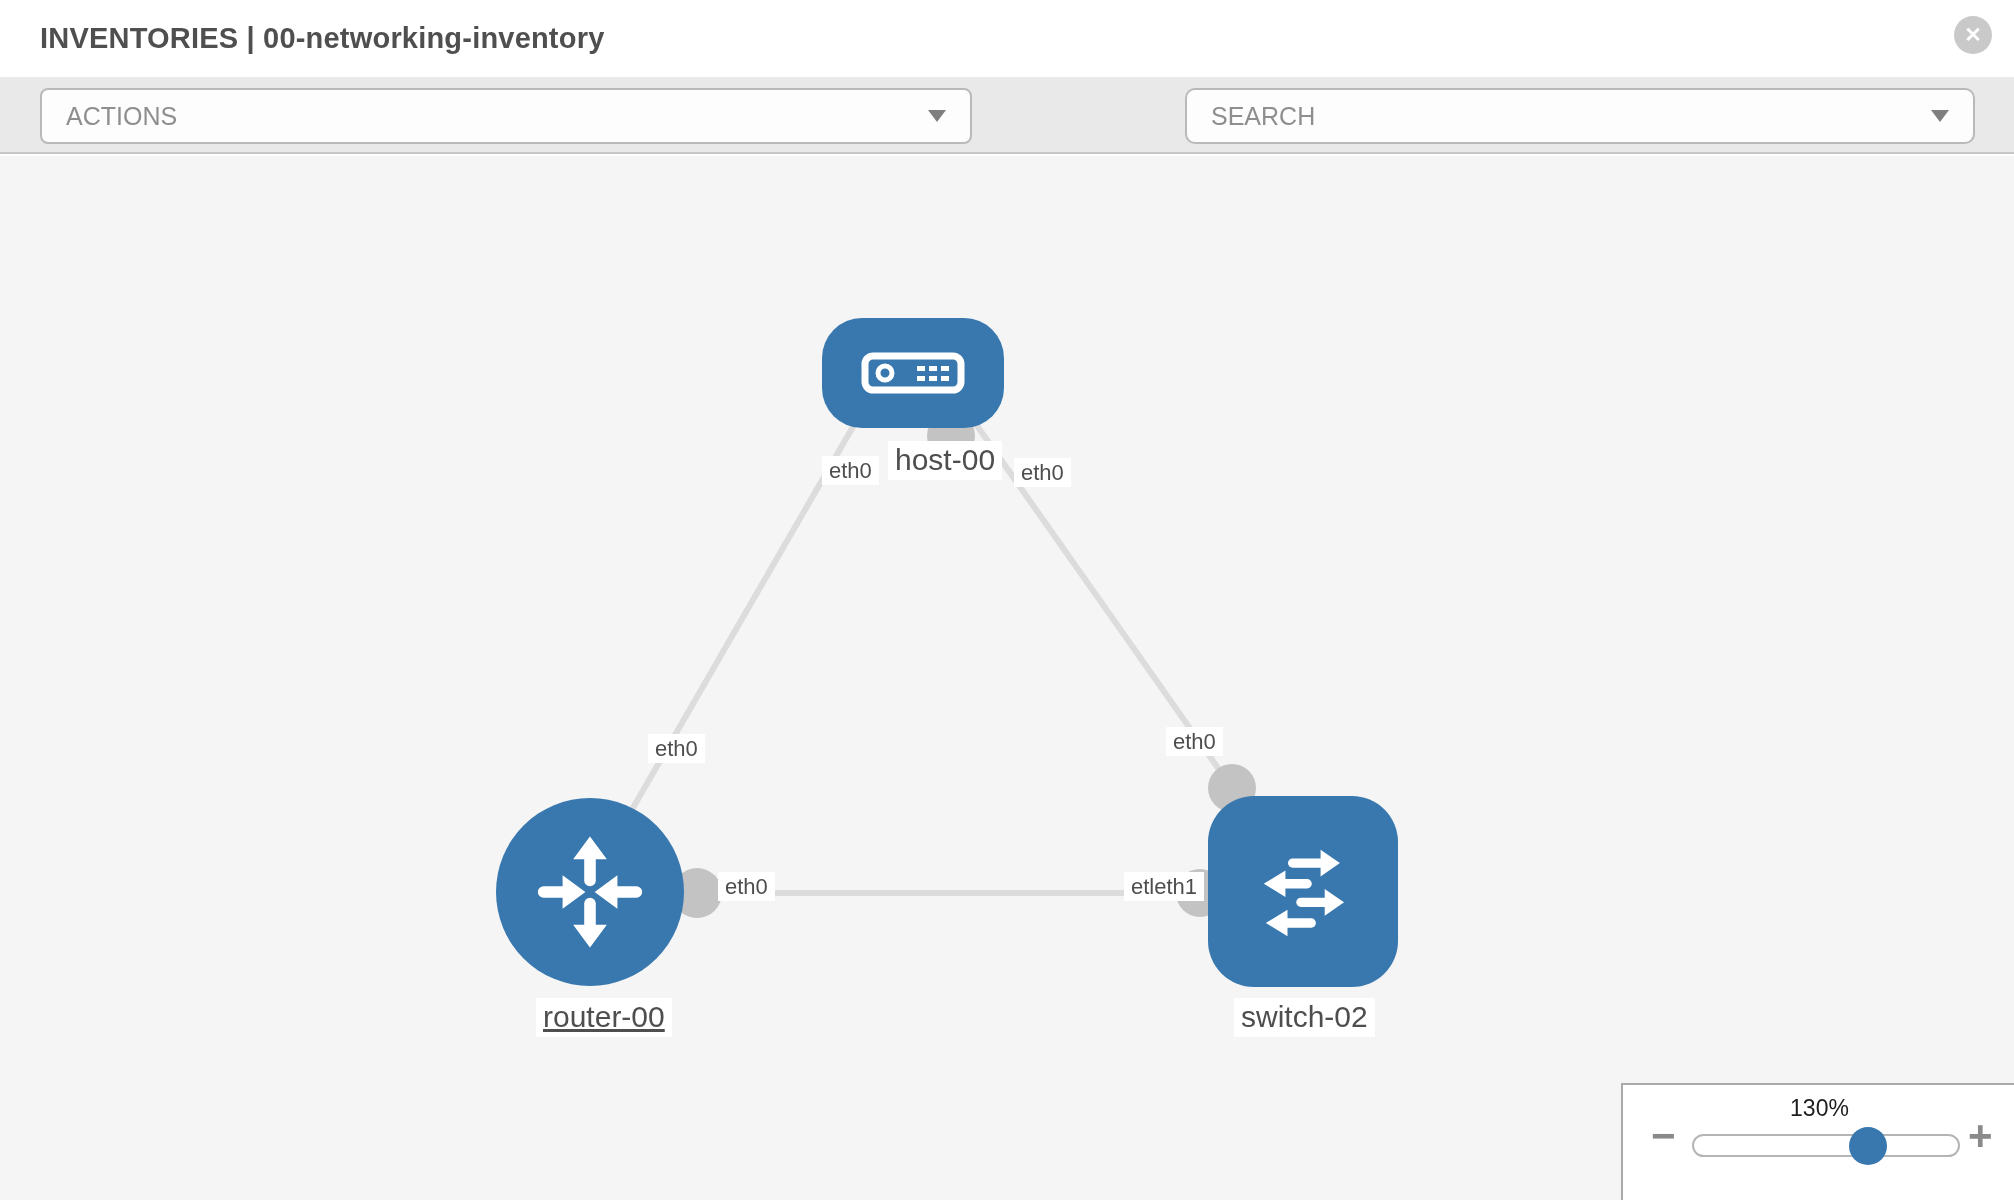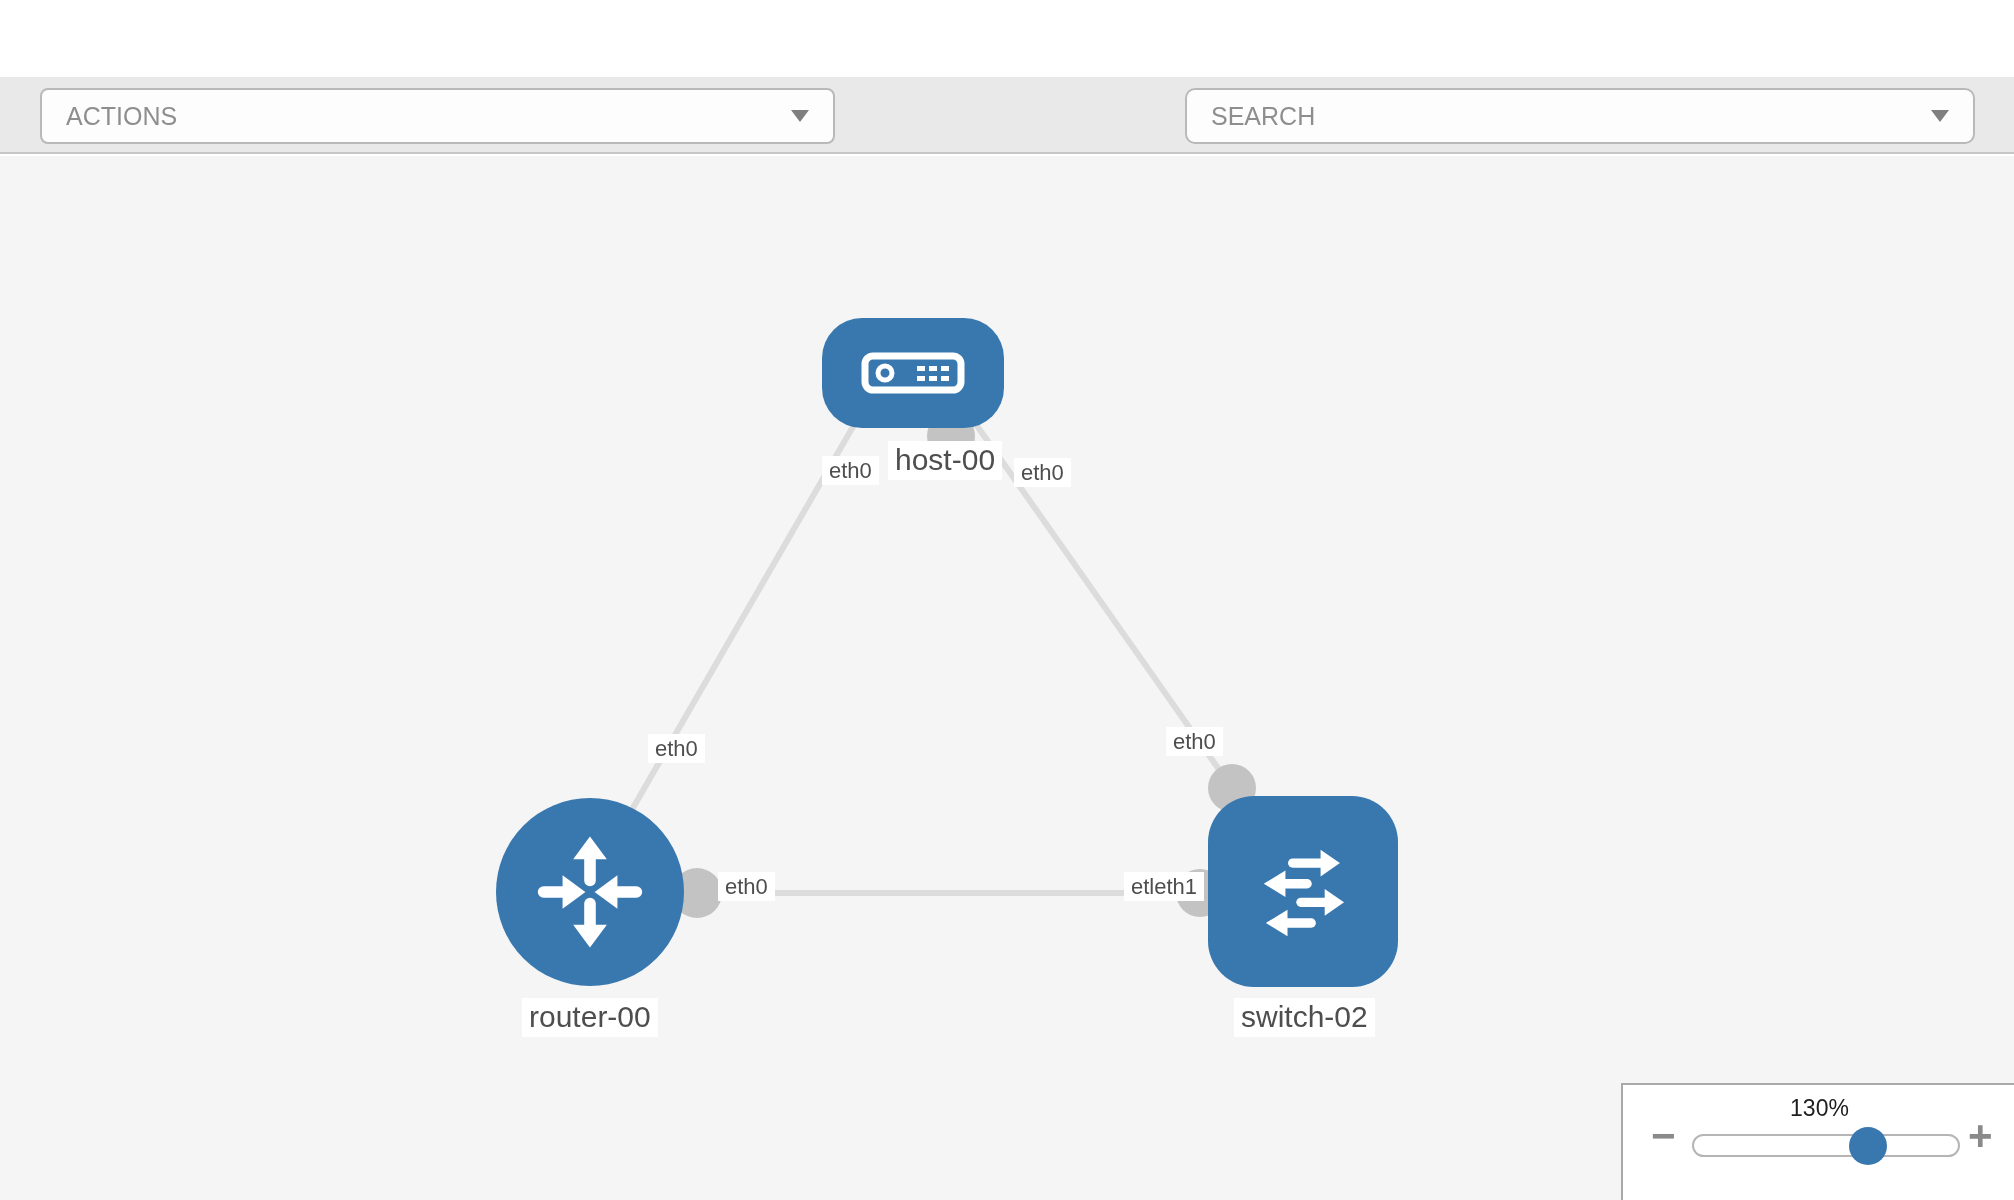"INVENTORIES | 00-networking-inventory" div.header { html: none -> <div> <div>INVENTORIES | 00-networking-inventory</div> <div> <span>✕</span> </div> </div> }
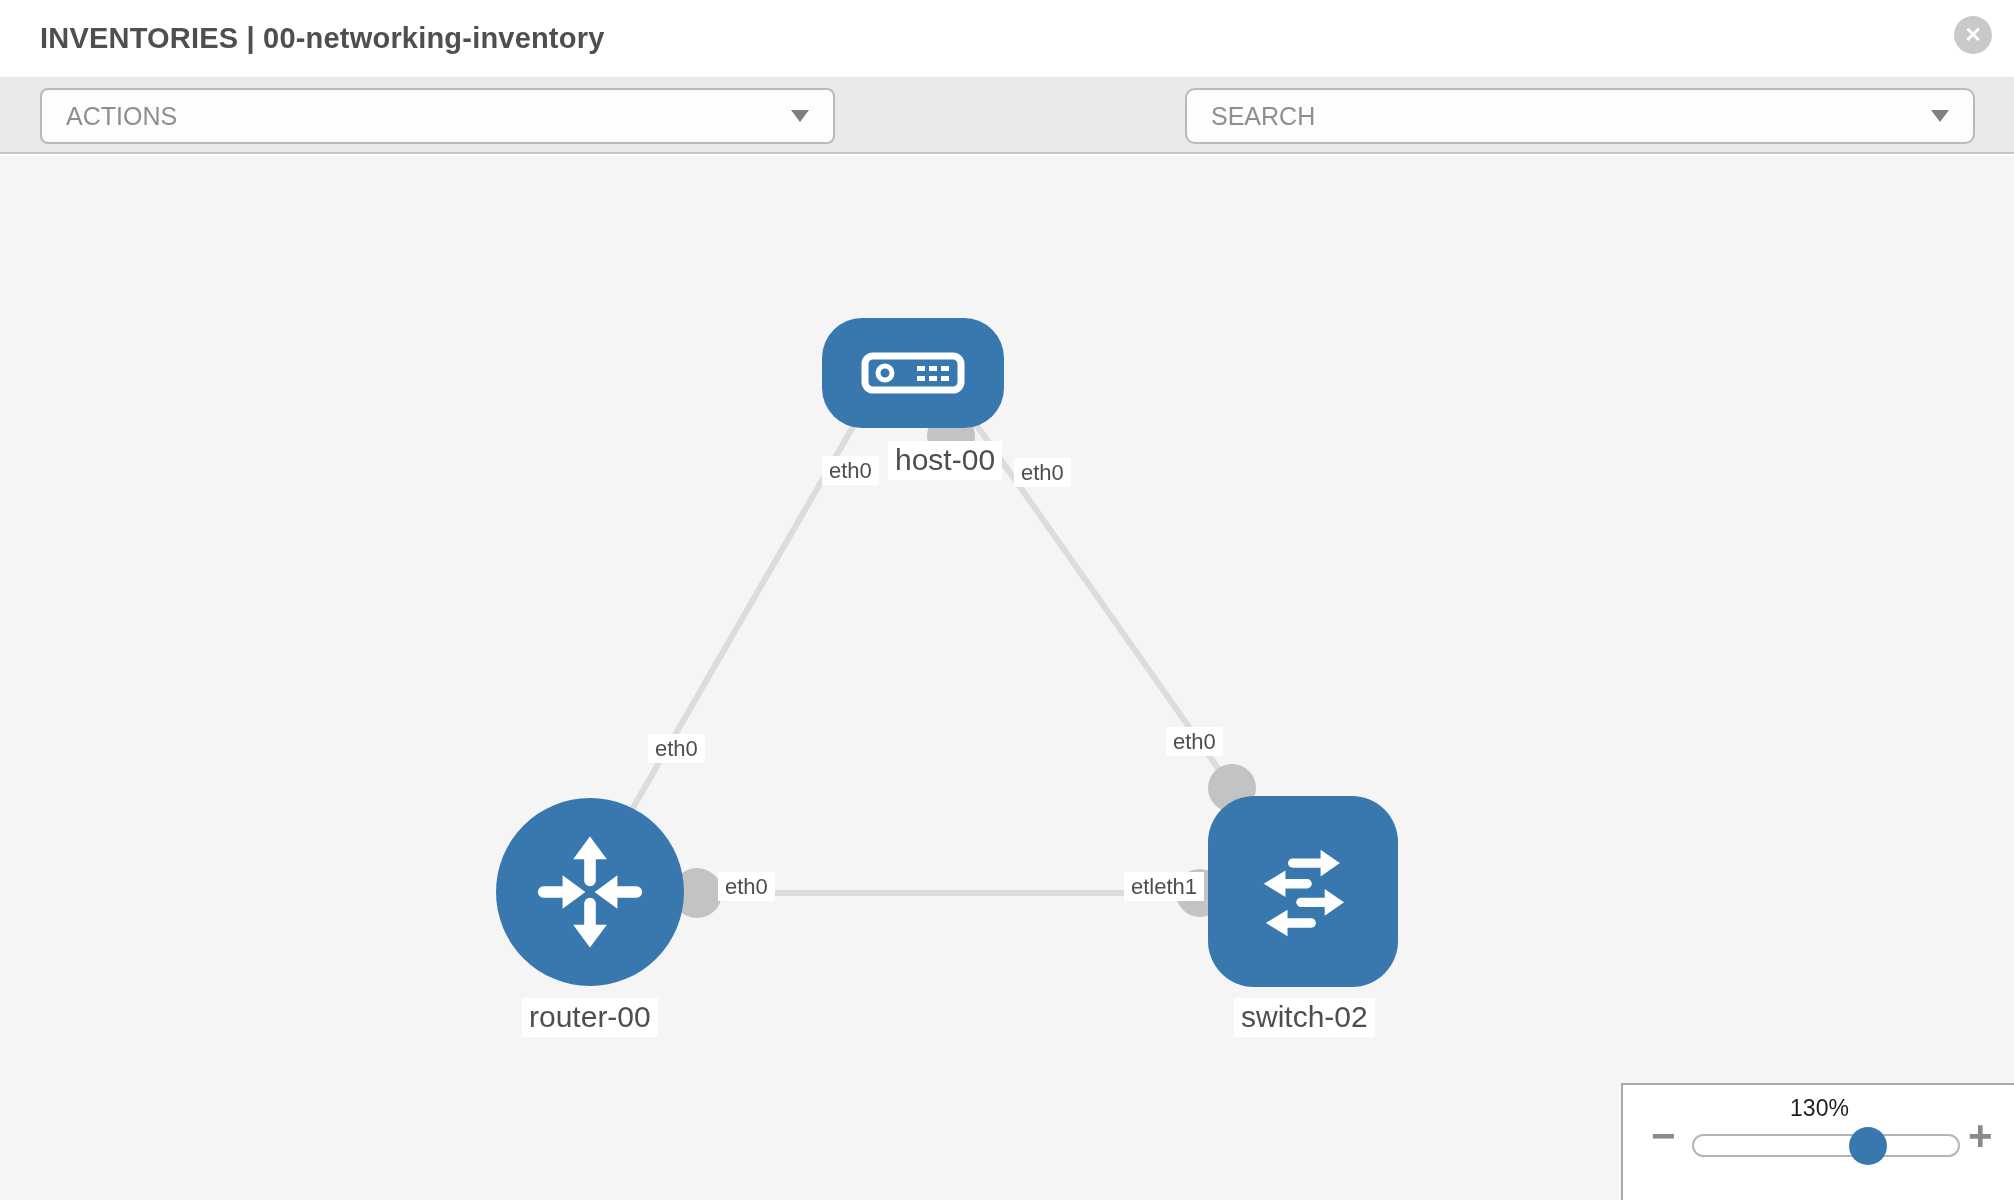"ACTIONS" .combo-actions { width: 795px -> 932px }
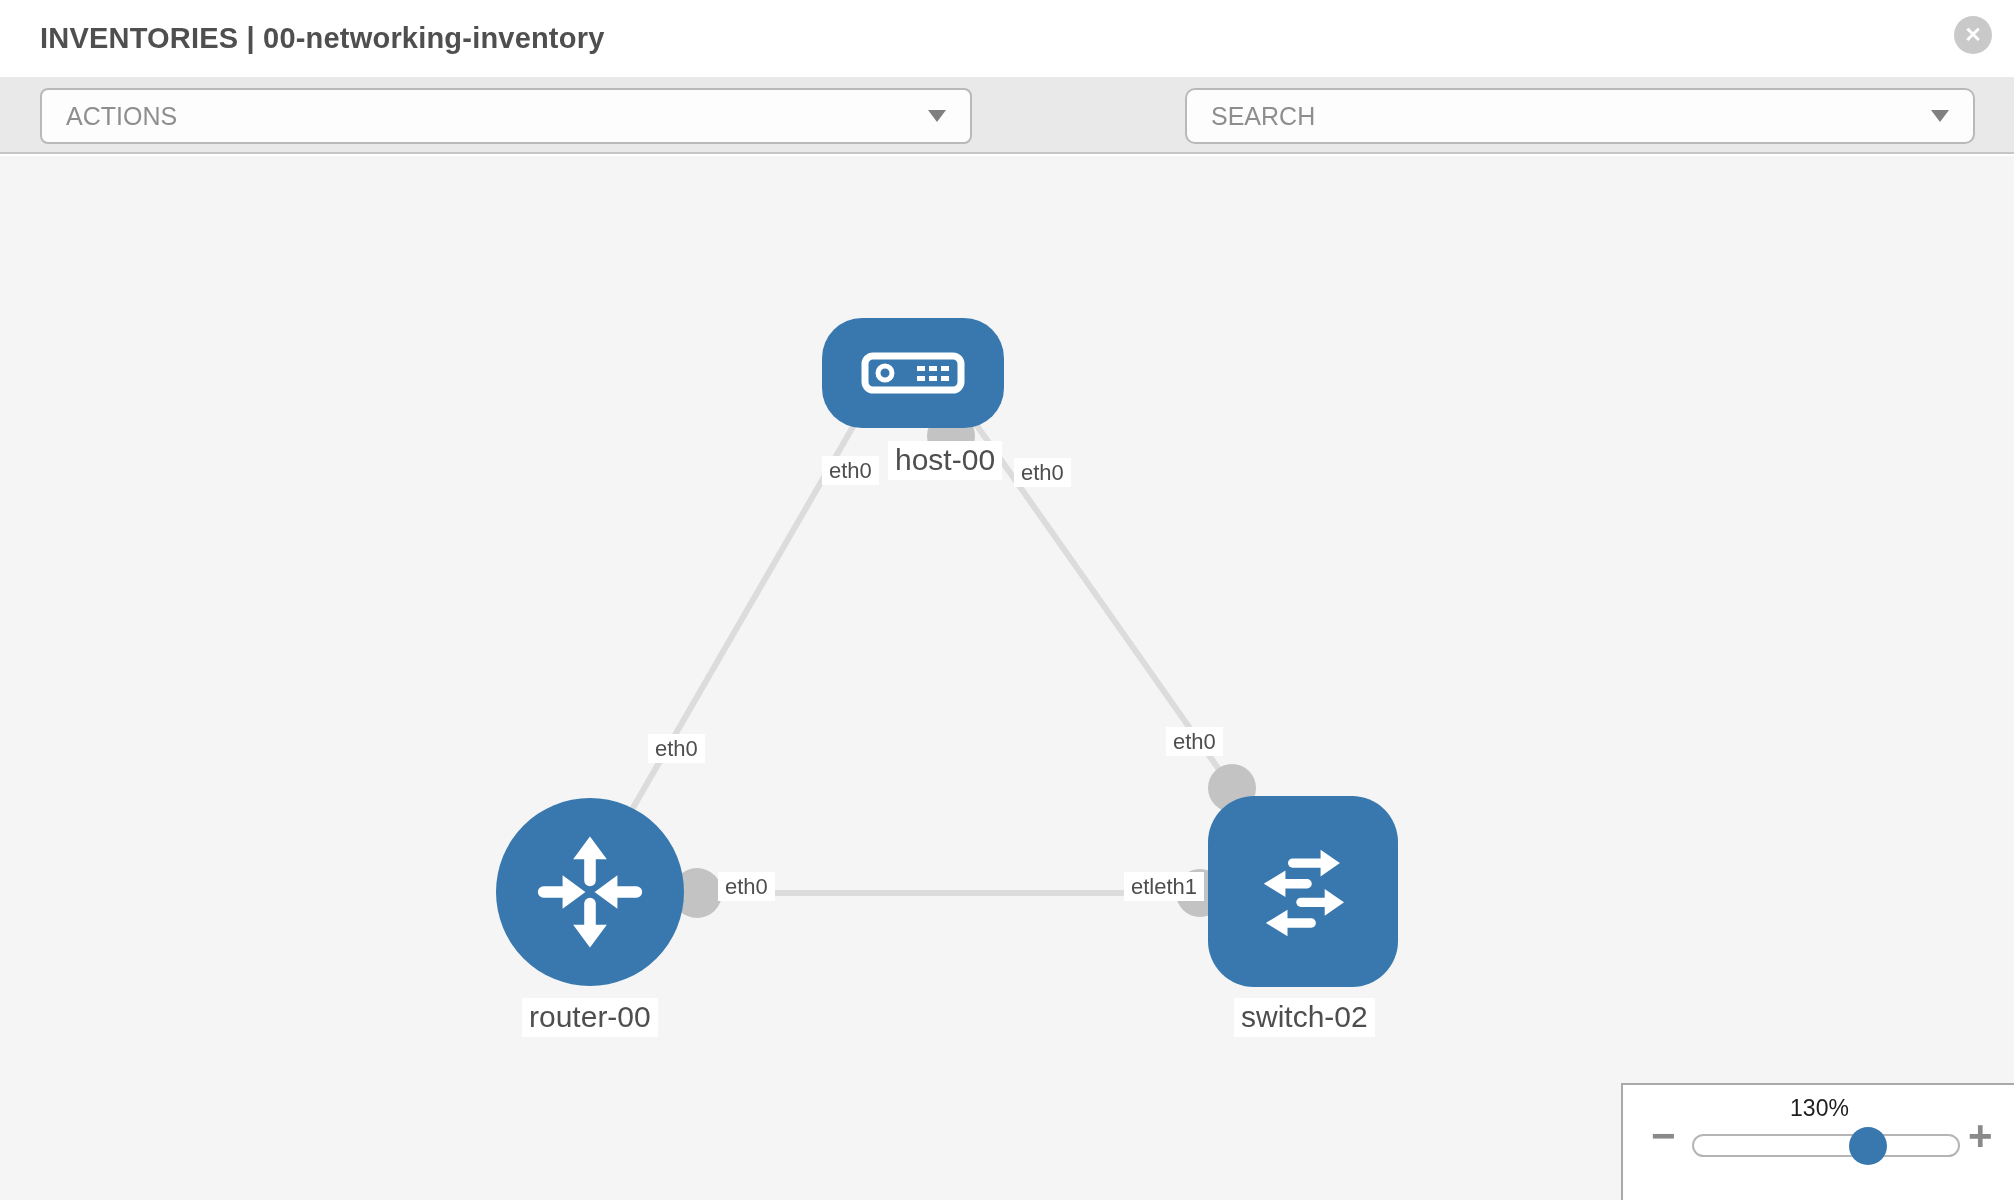"router-00" .lbl-router { left: 522px -> 536px; text-decoration: none -> underline }
